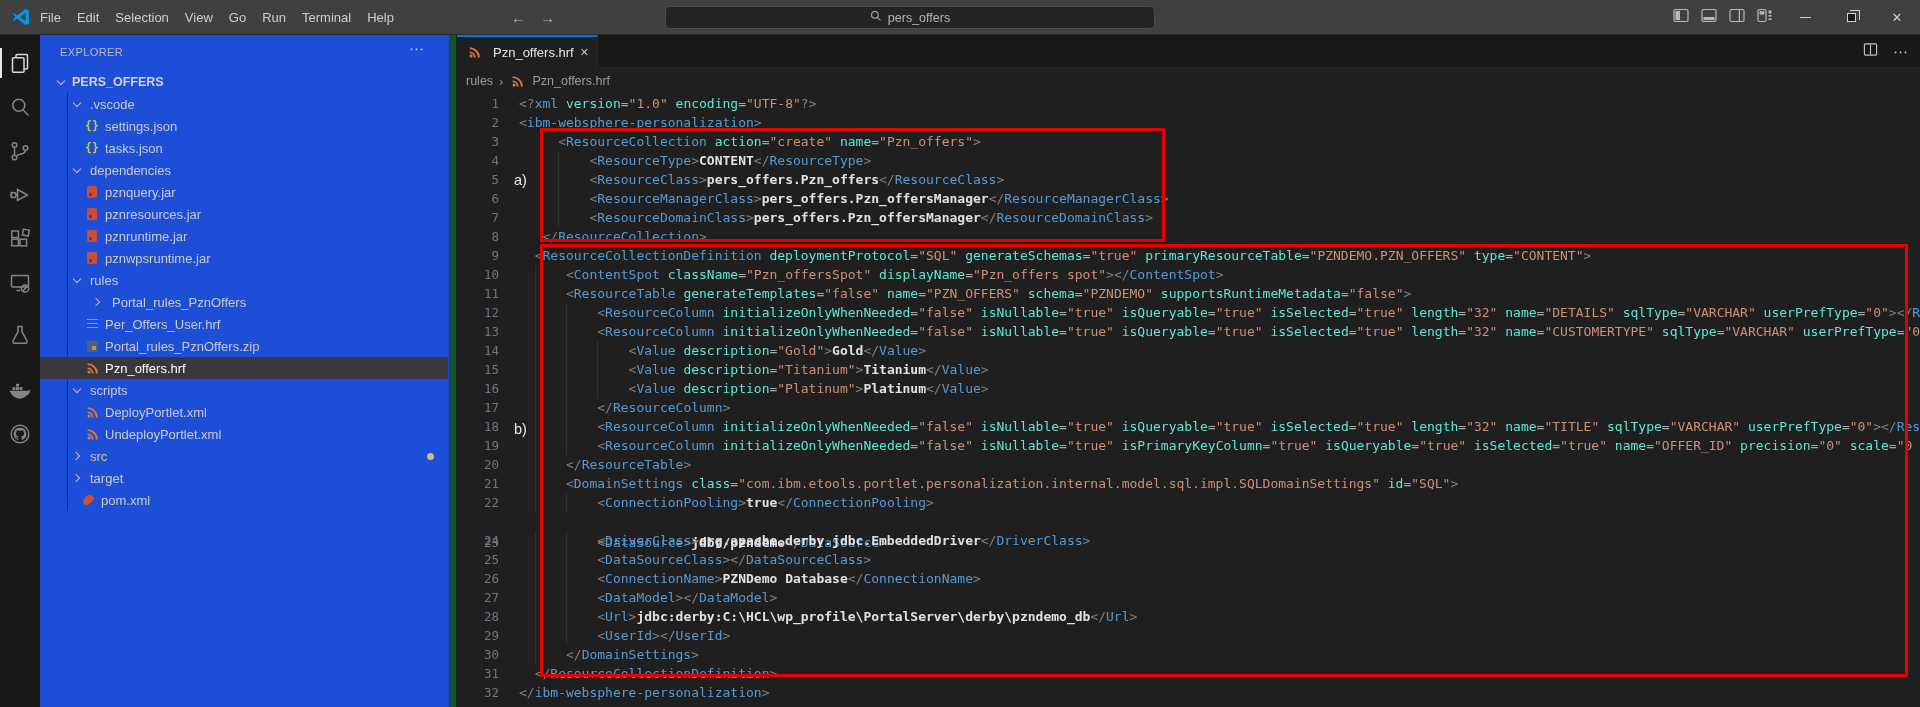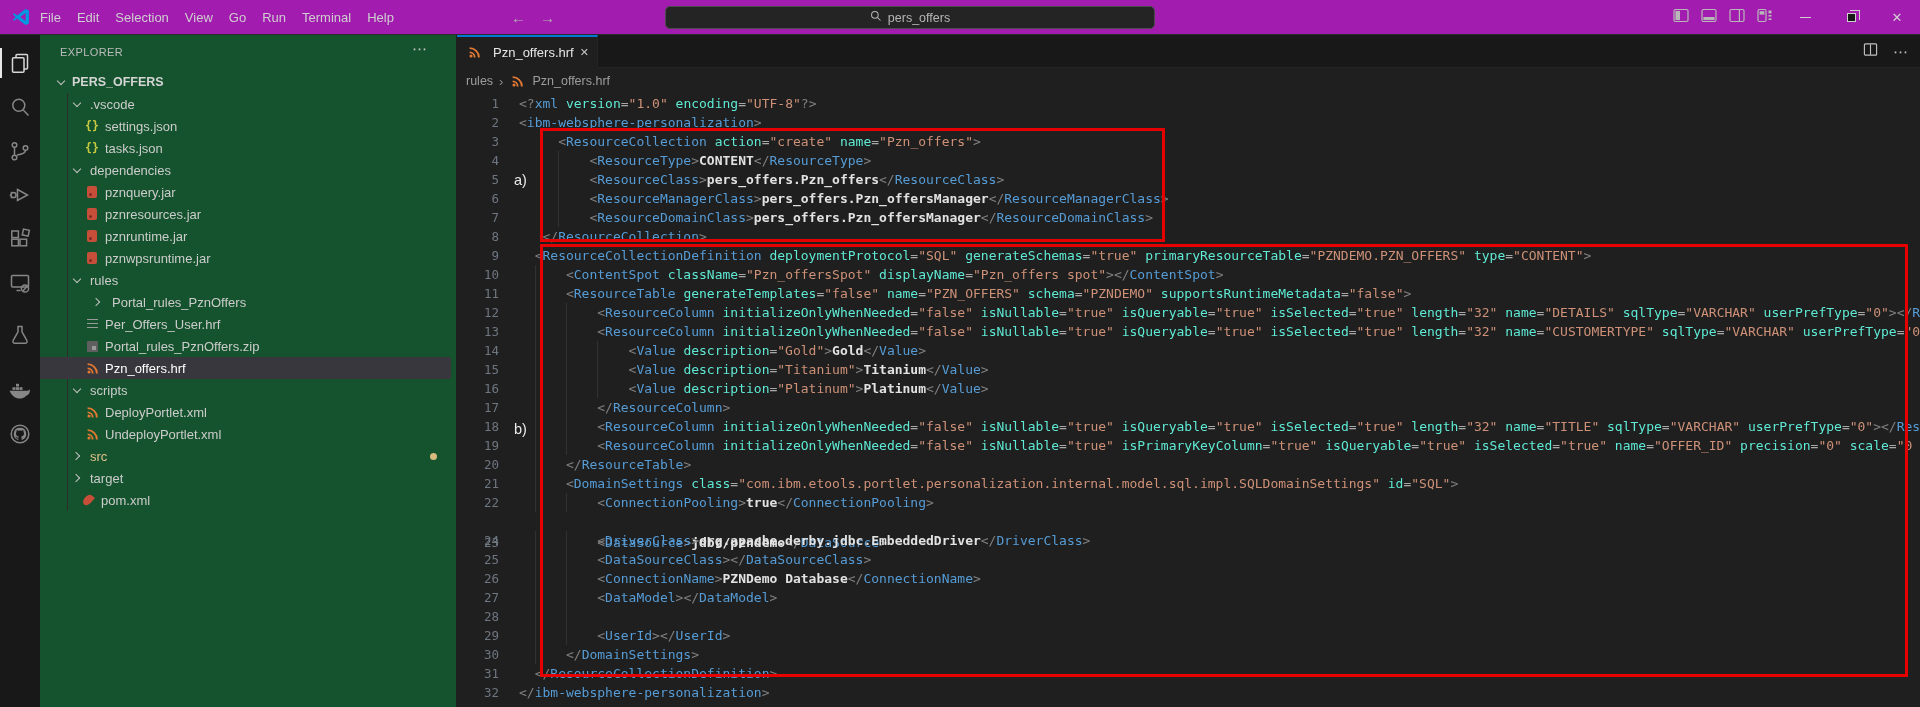"File" .titlebar { background: #a21caf -> #404040 }
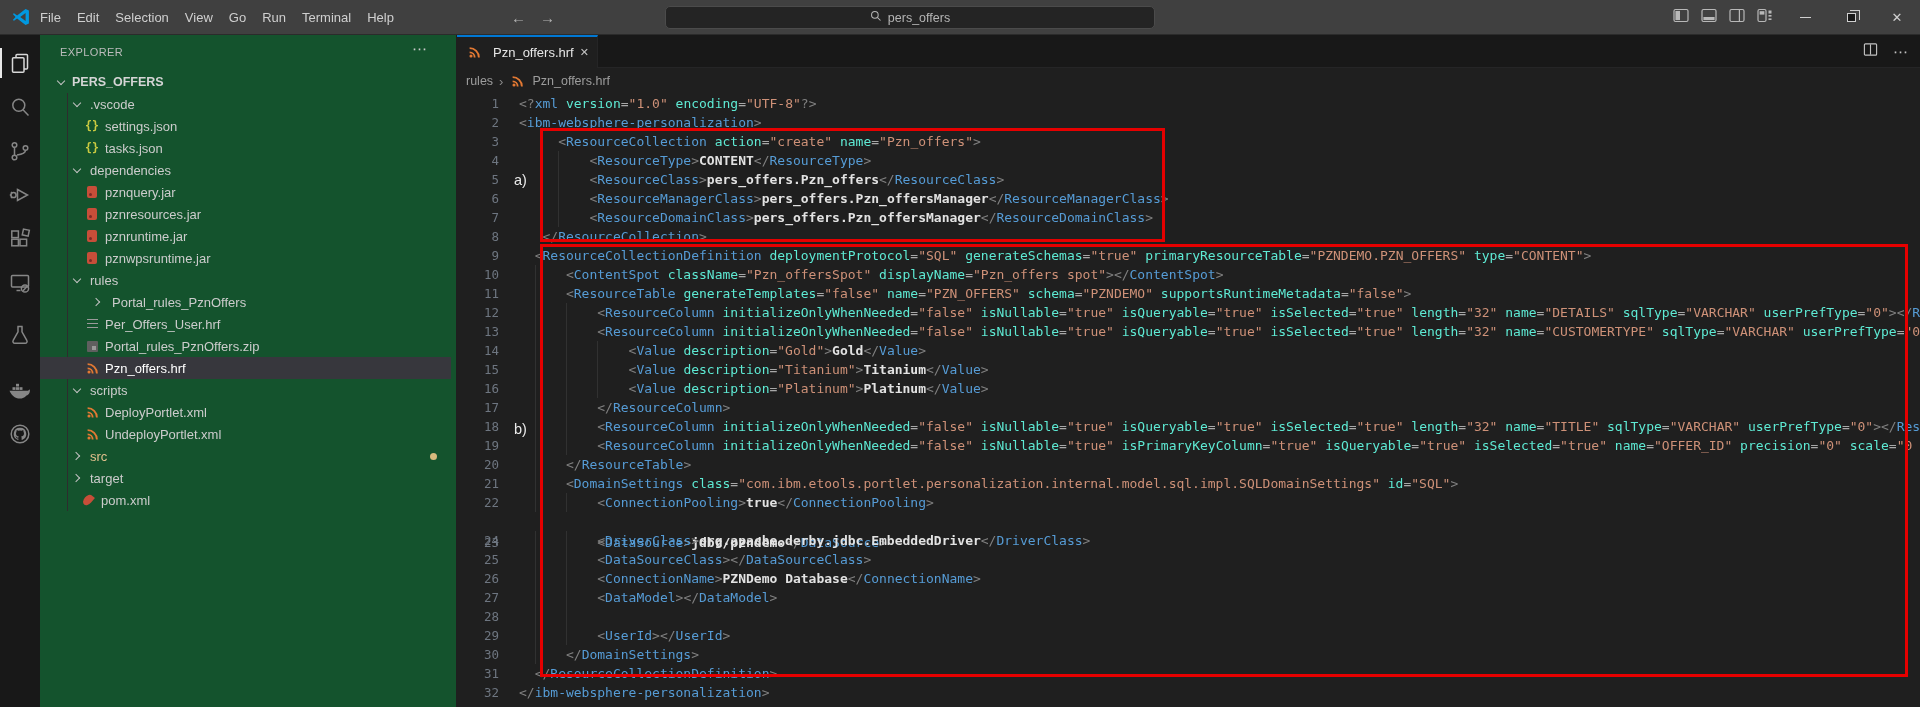"EXPLORER" .sidebar { background: #14532d -> #1d4ed8; border-right: 4px solid #14532d -> 7px solid #14532d }
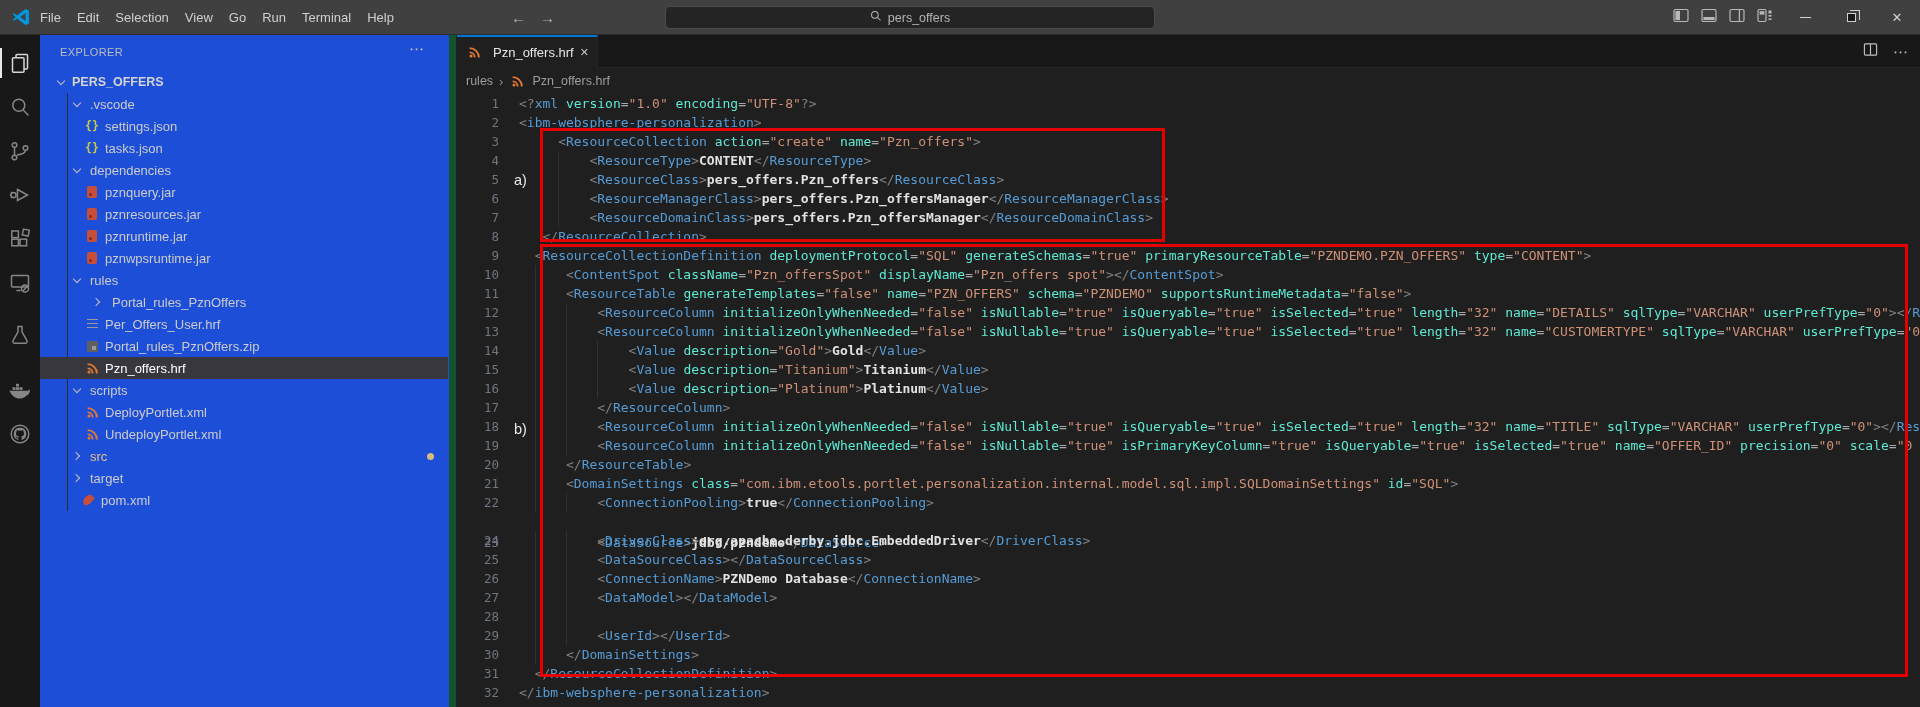"<Url>jdbc:derby:C:\HCL\wp_profile\Portal" span.lc { html: none -> <span><span> </span><span>&lt;</span><span>Url</span><span>&gt;</span><span>jdbc:derby:C:\HCL\wp_profile\PortalServer\derby\pzndemo_db</span><span>&lt;/</span><span>Url</span><span>&gt;</span></span> }
